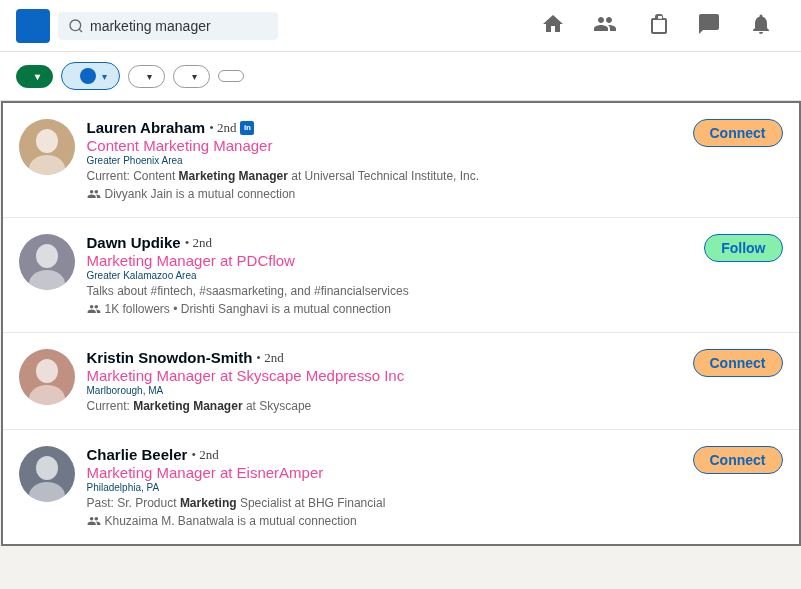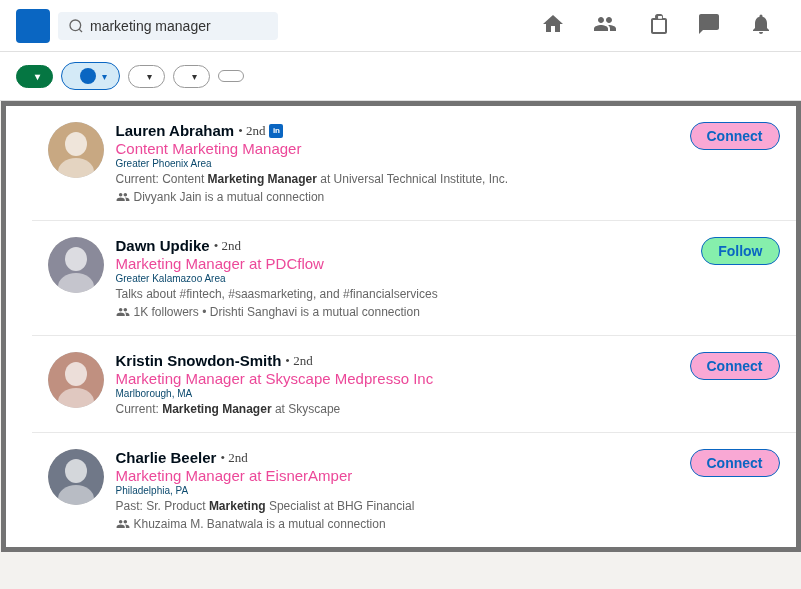"Lauren Abraham" .results-container { border: 5px solid #737373 -> 2px solid #737373; padding-left: 26px -> none }
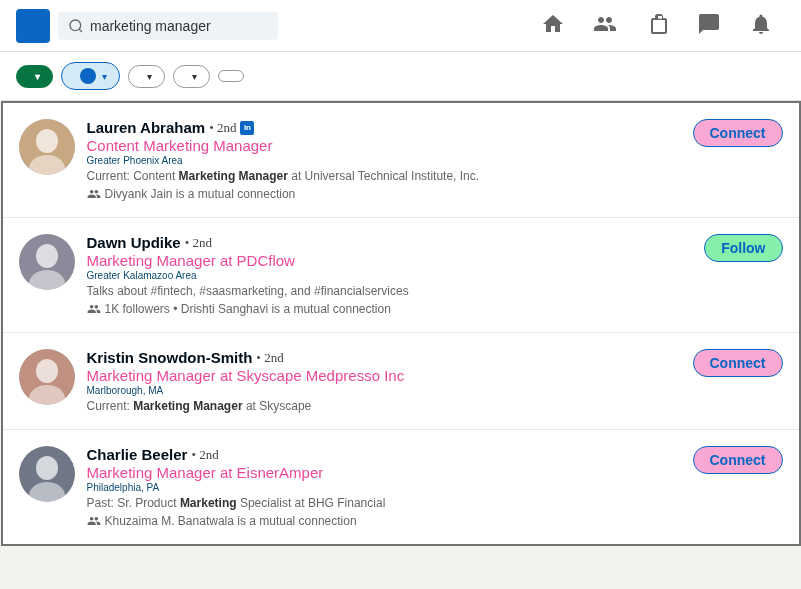"Connect" .connect-btn { background: #f9a8d4 -> #fdba74 }
